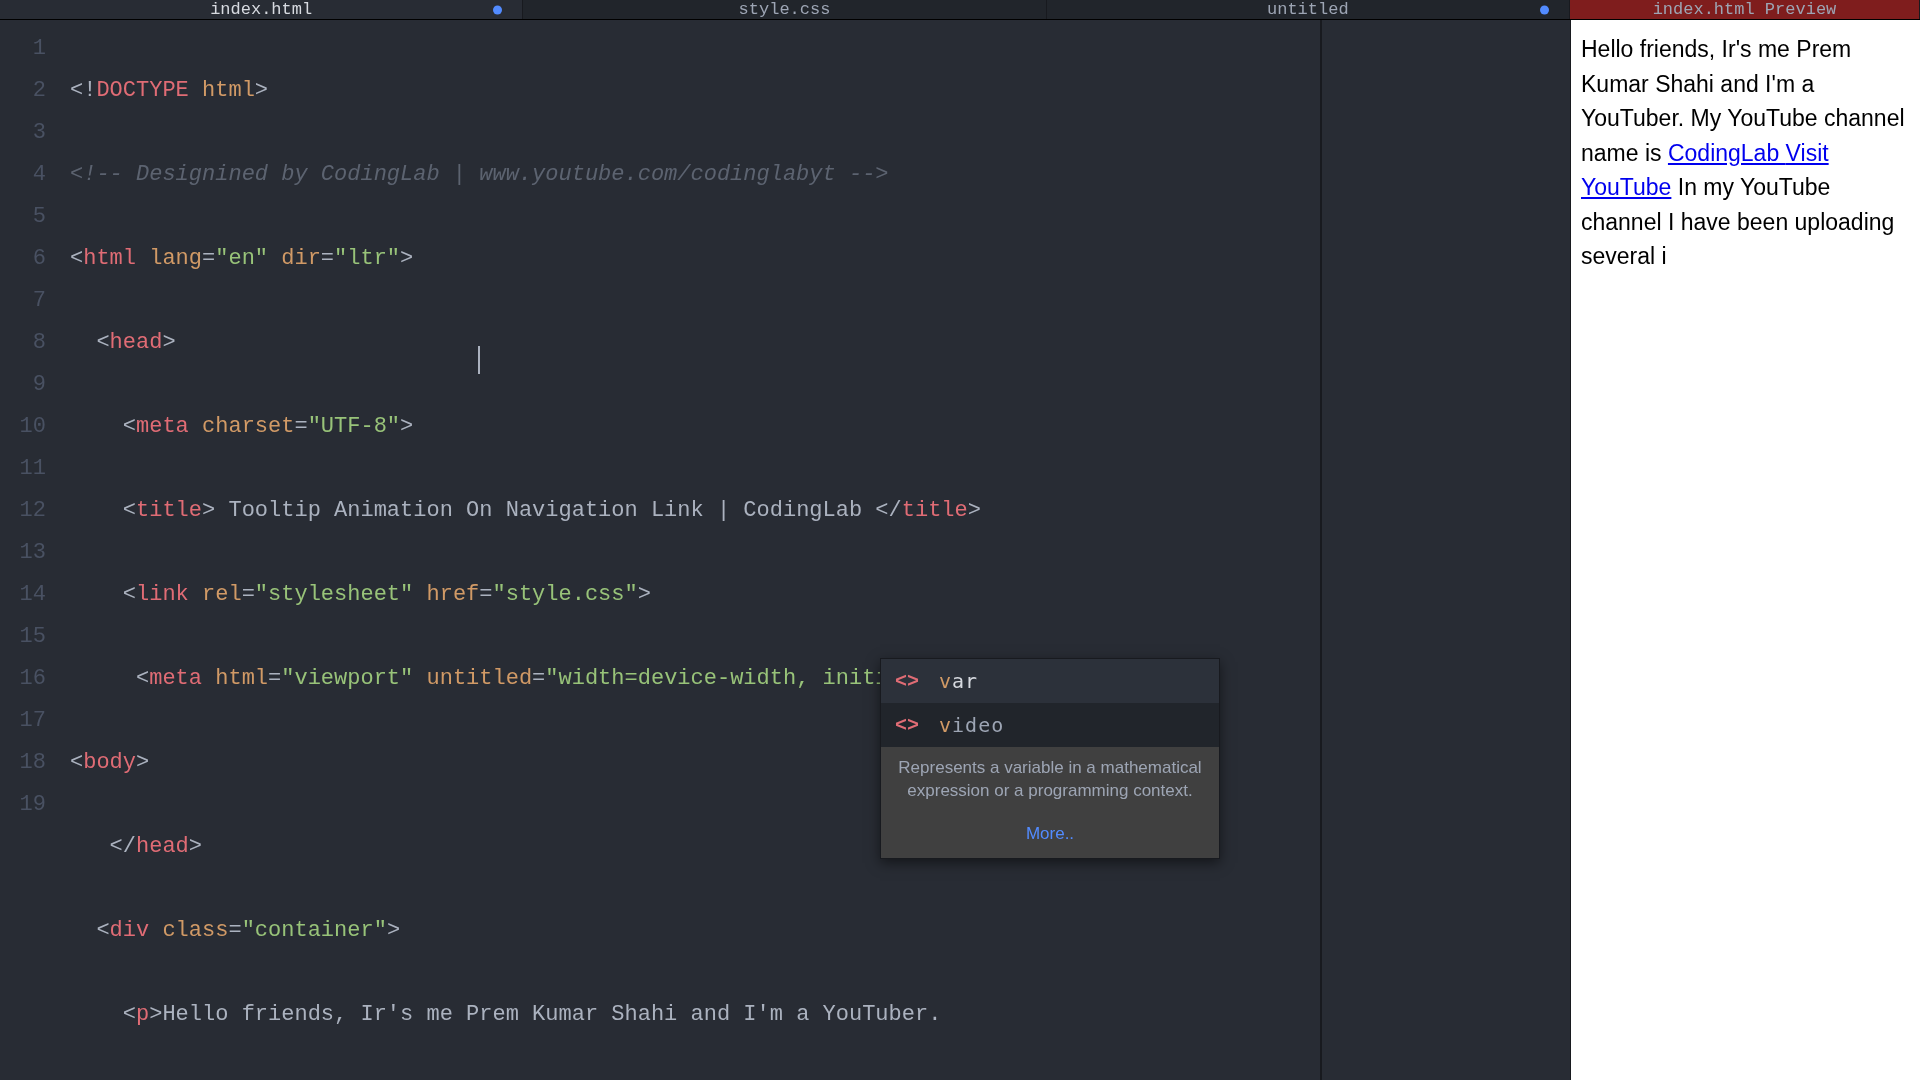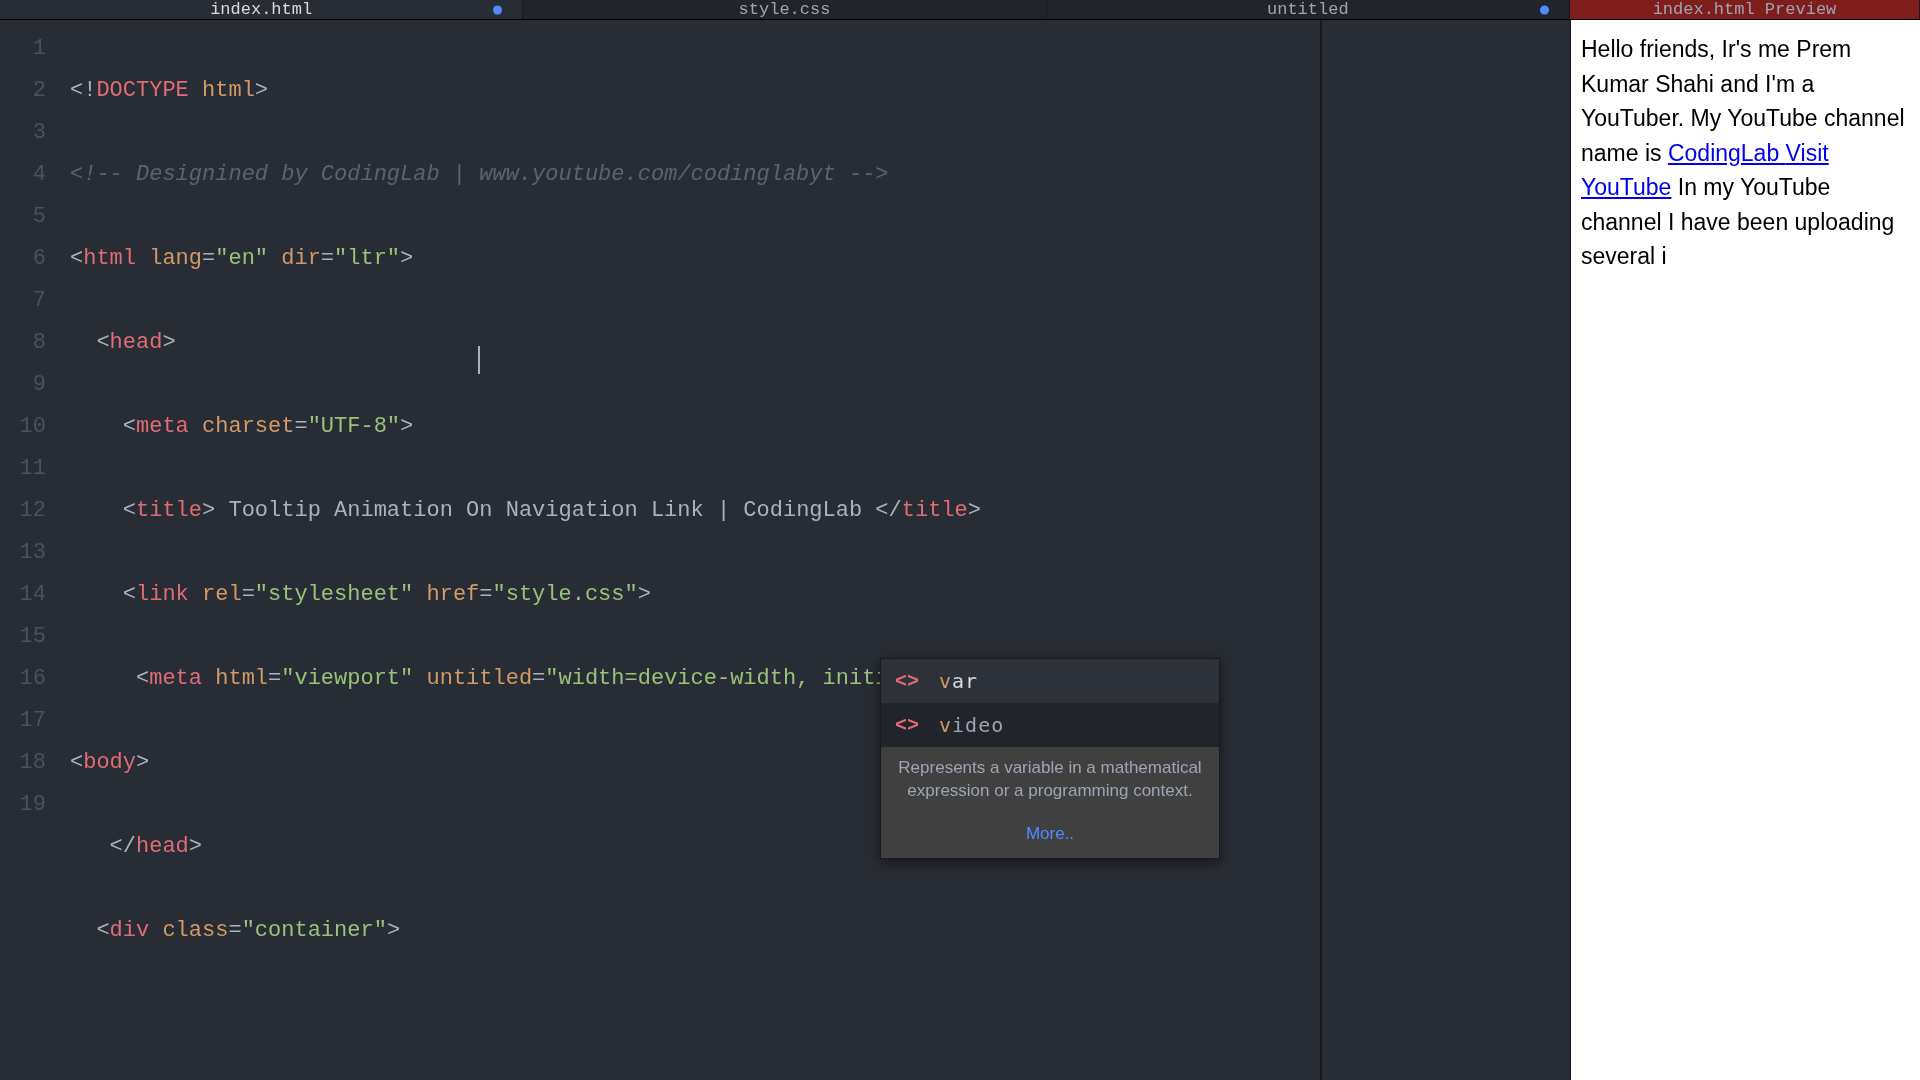"<p>Hello friends, Ir's me Prem" div.line { html: none -> <div> <span>&lt;</span><span>p</span><span>&gt;</span><span>Hello friends, Ir's me Prem Kumar Shahi and I'm a YouTuber.</span></div> }
